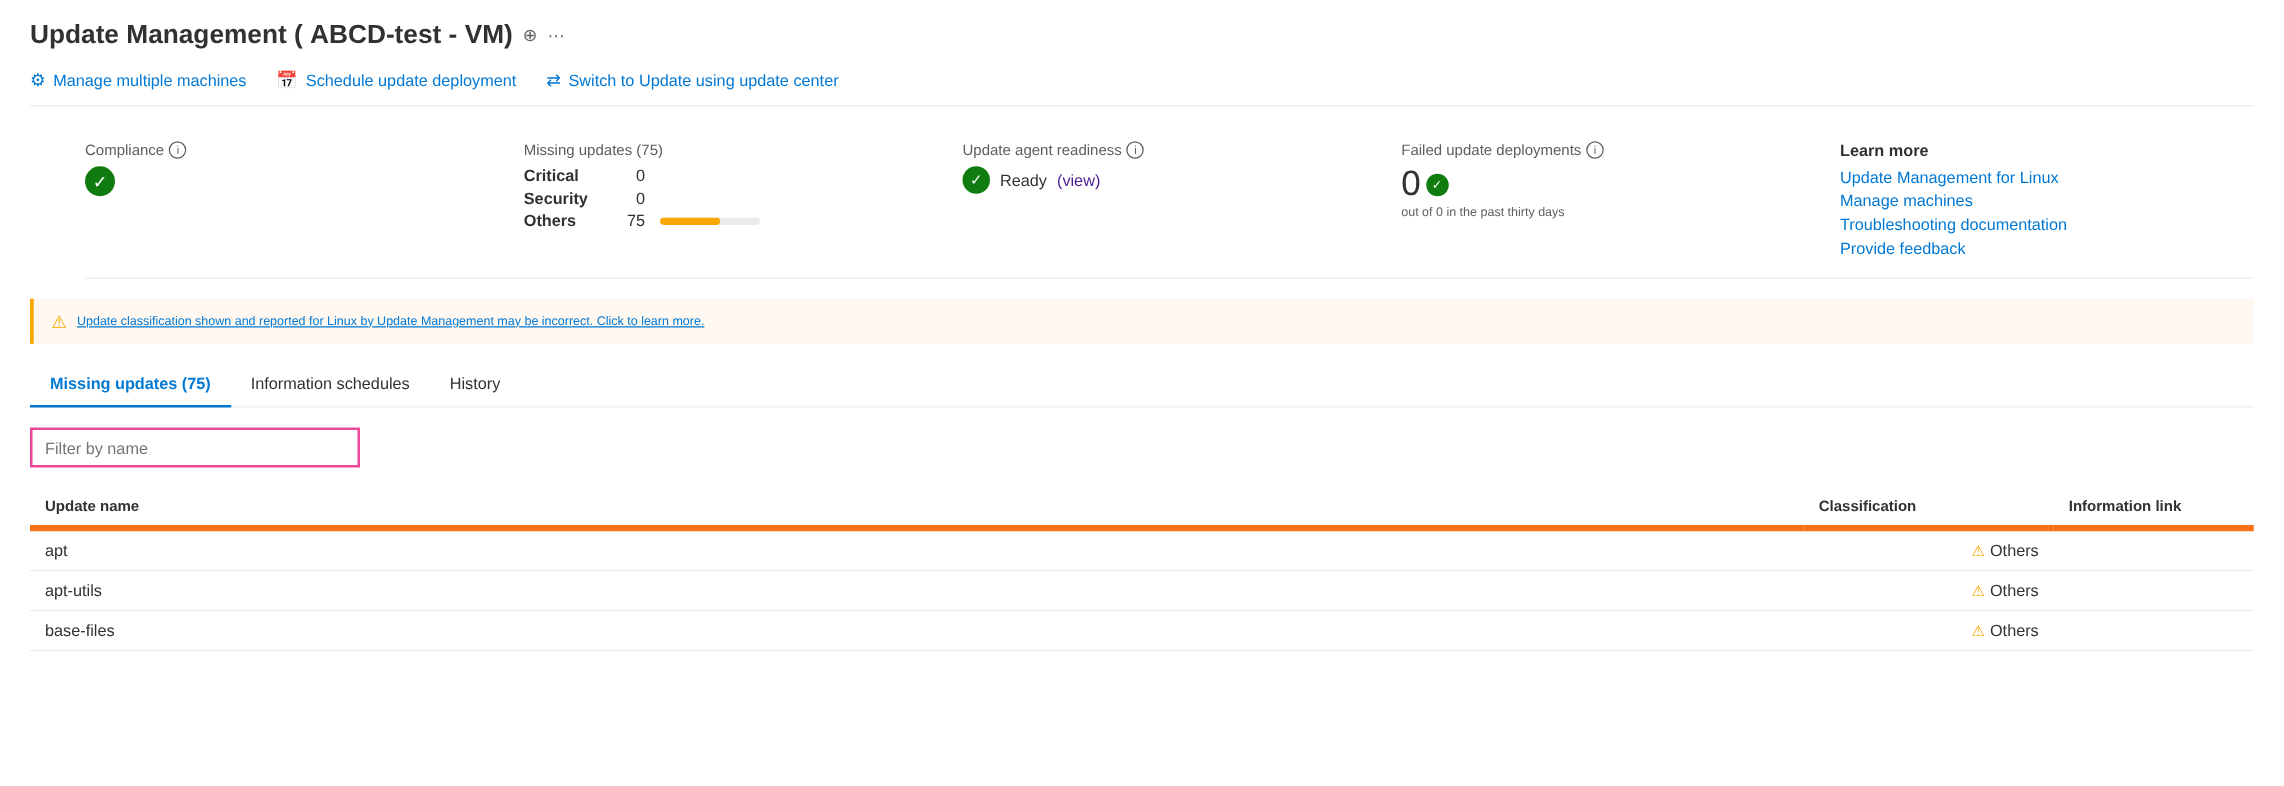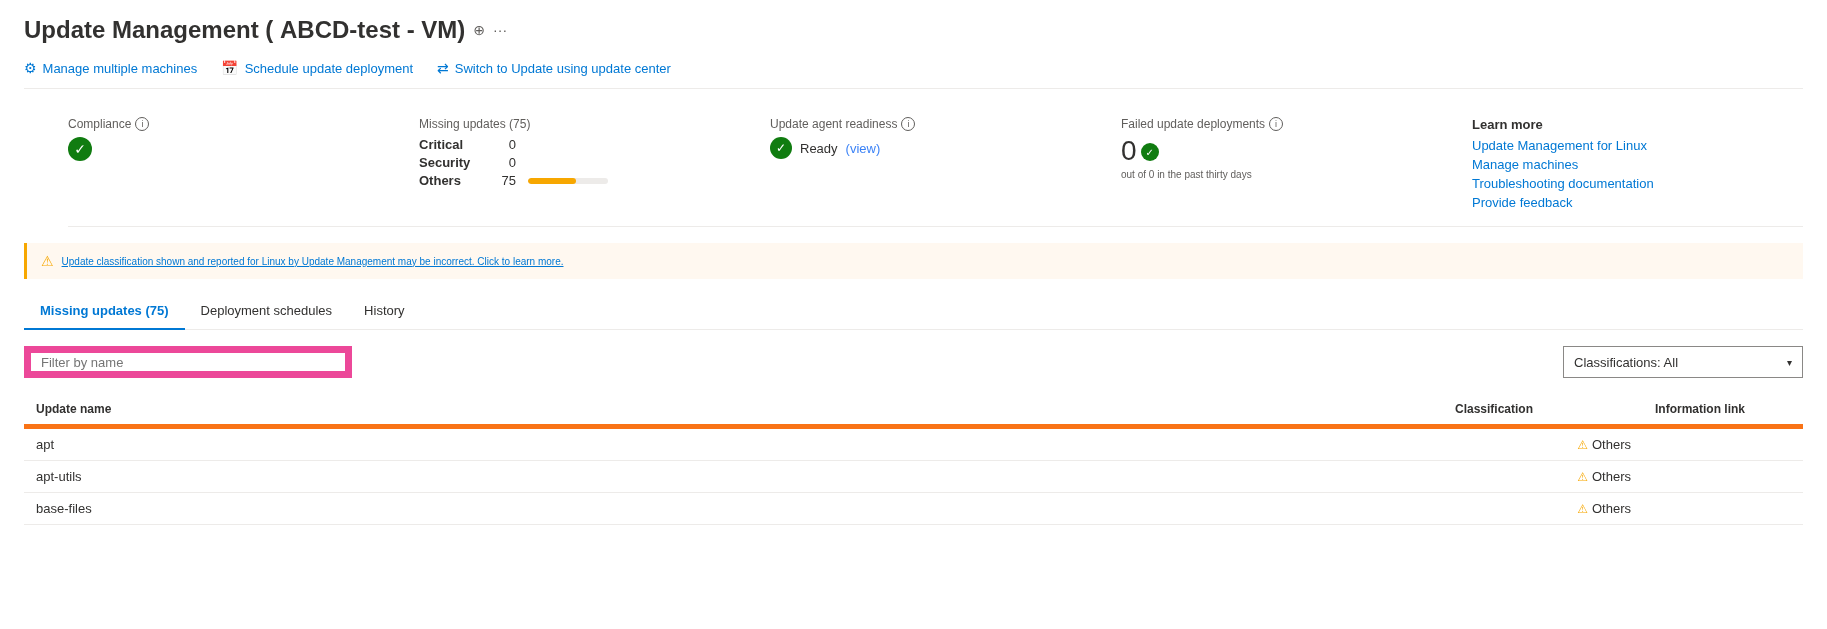"Update Management ( ABCD-test -" .page-title { font-size: 24px -> 21px }
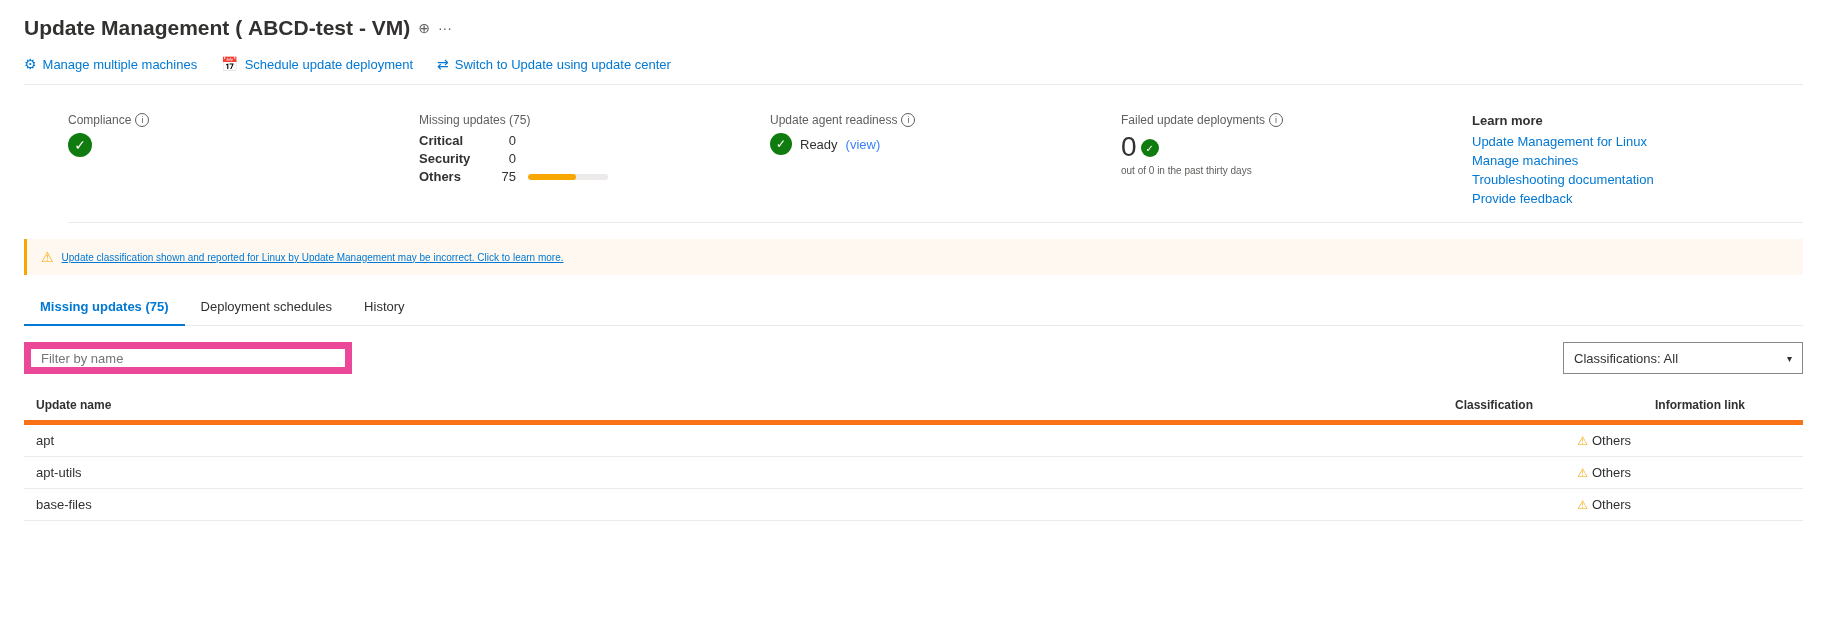"(view)" .readiness-link { color: #3b82f6 -> #4c1d95 }
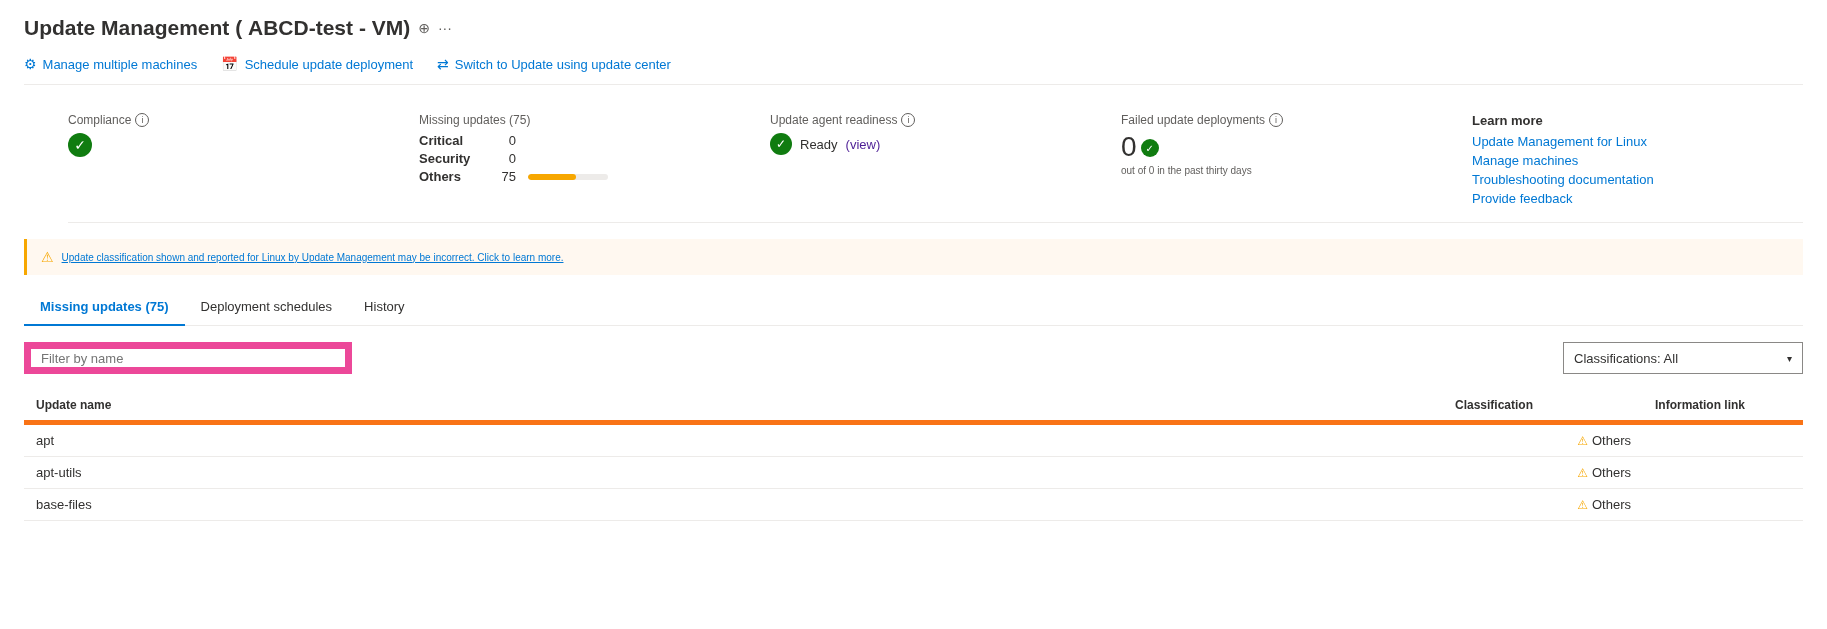"Deployment schedules" div.tab { text: Deployment -> Information }
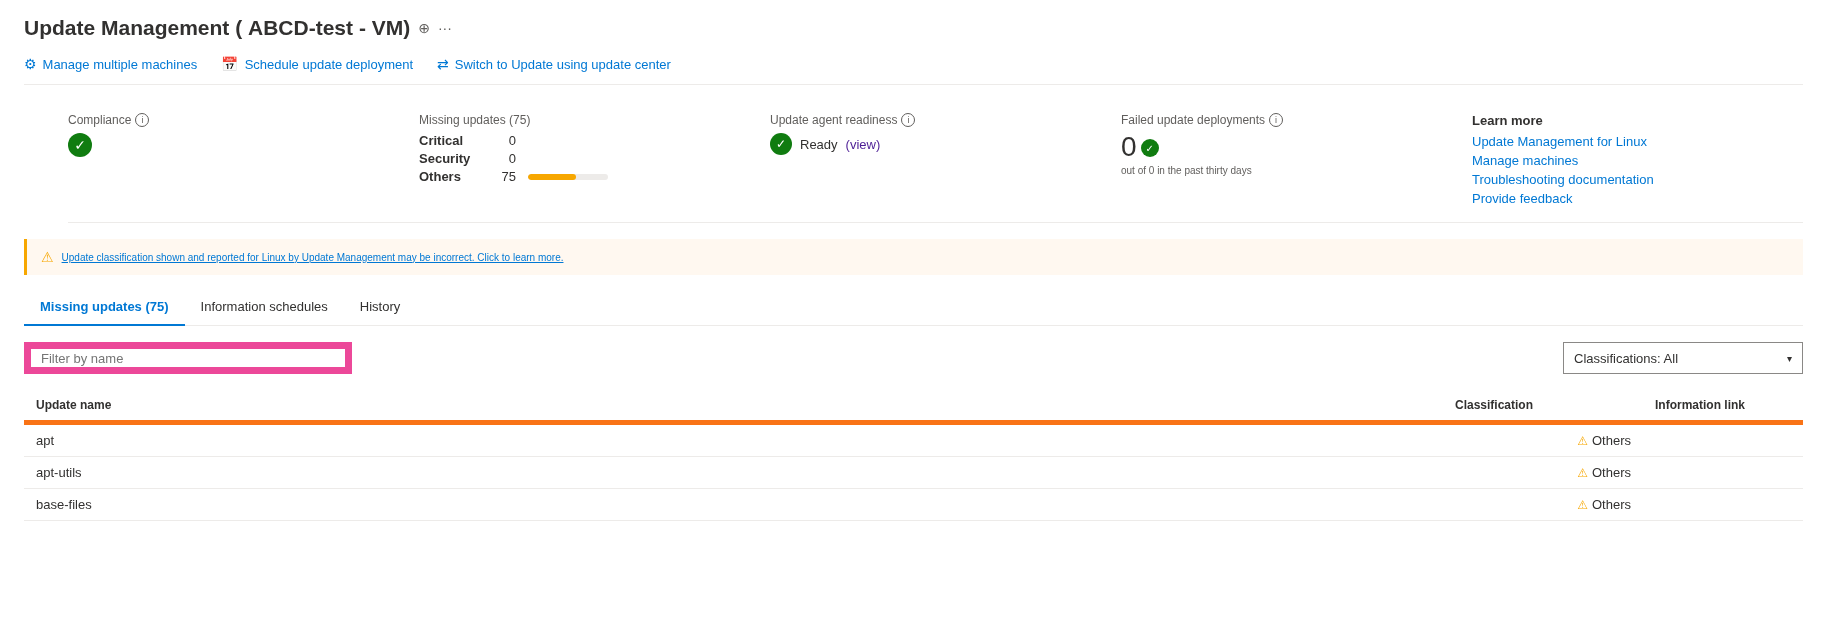"Filter by name" .filter-input { border: 7px solid #ec4899 -> 2px solid #ec4899; width: 328px -> 264px }
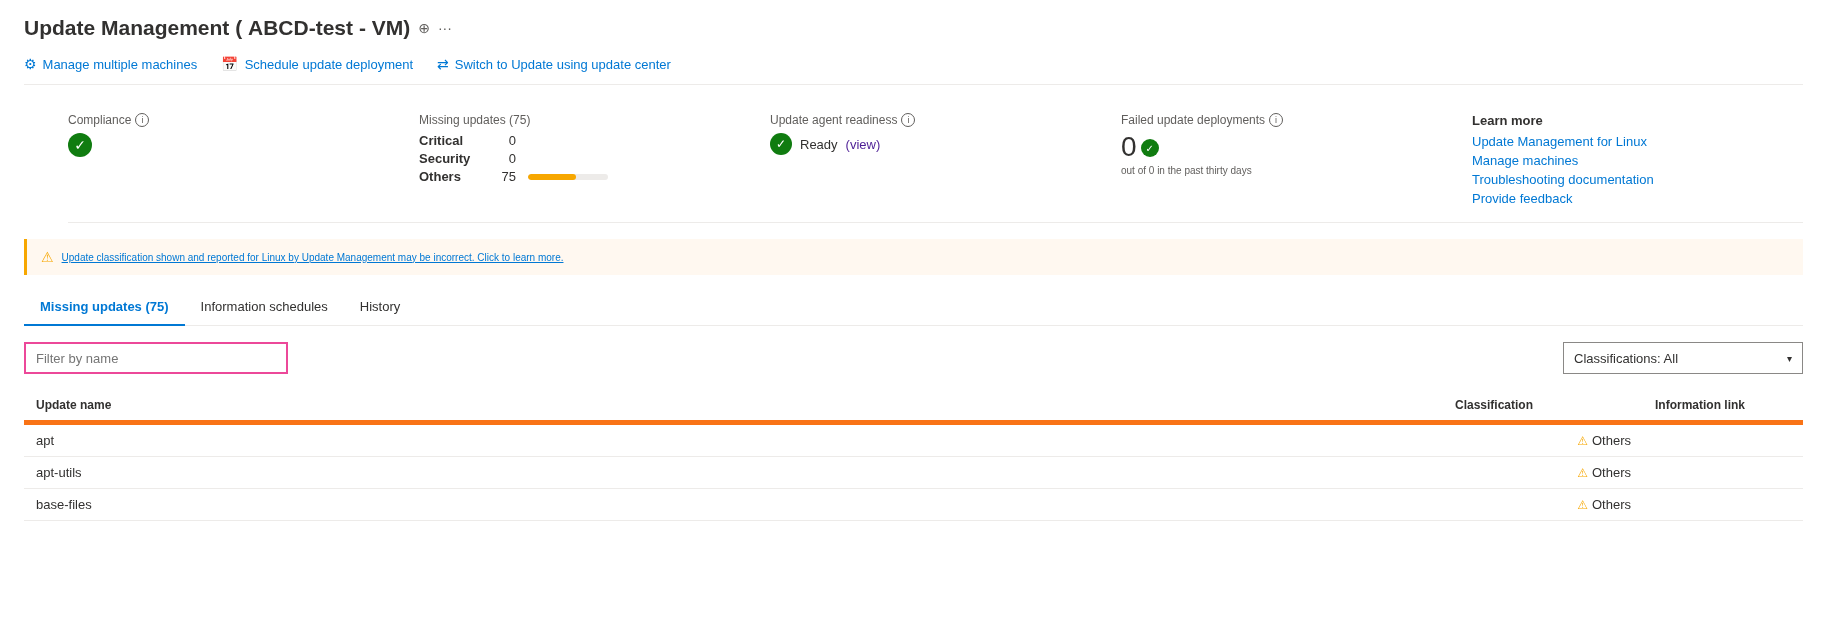"Classifications: All" div.classifications-dropdown { html: <div> <span>Classifications: All</span> <span>▾</span> </div> -> none }
